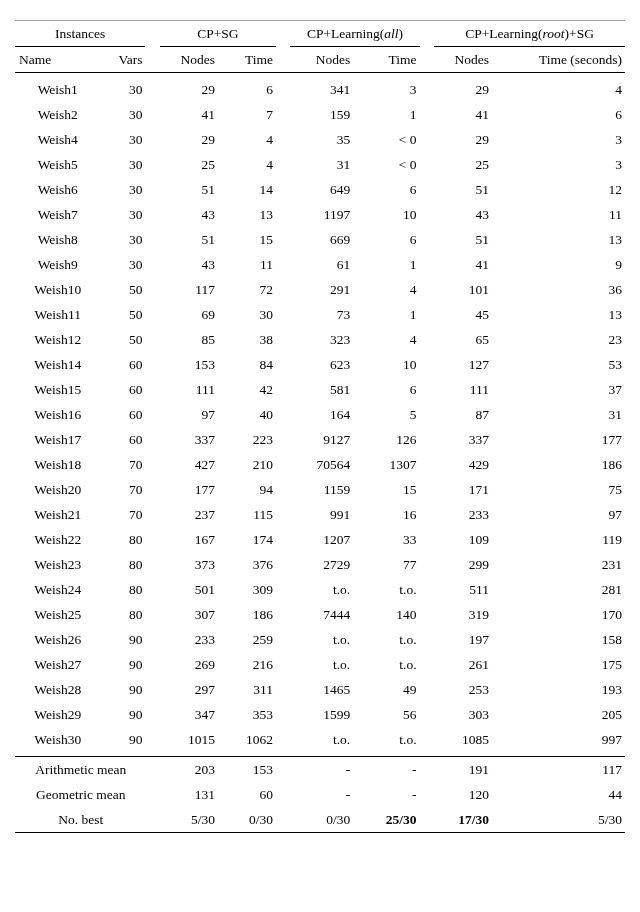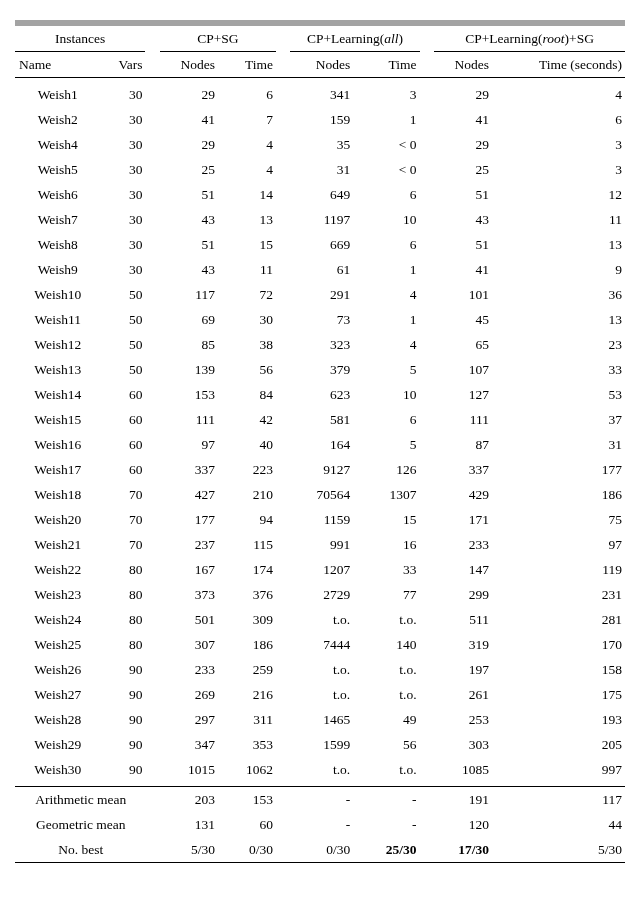"Instances" .top-border { border-top: 6px solid #a3a3a3 -> 1px solid #a3a3a3 }
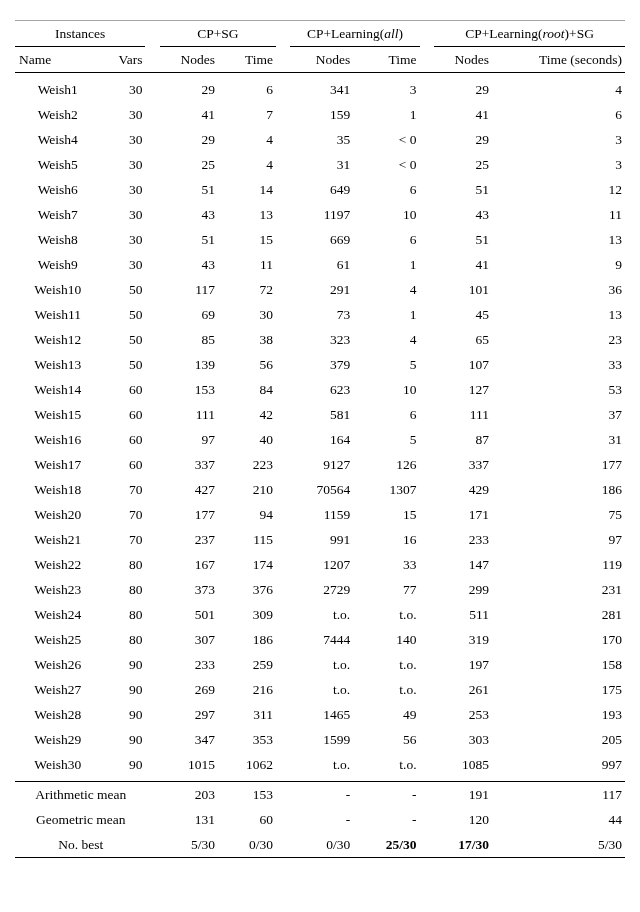"Weish13" tr { html: <tr> <td>Weish13</td> <td>50</td> <td></td> <td>139</td> <td>56</td> <td></td> <td>379</td> <td>5</td> <td></td> <td>107</td> <td>33</td> </tr> -> none }
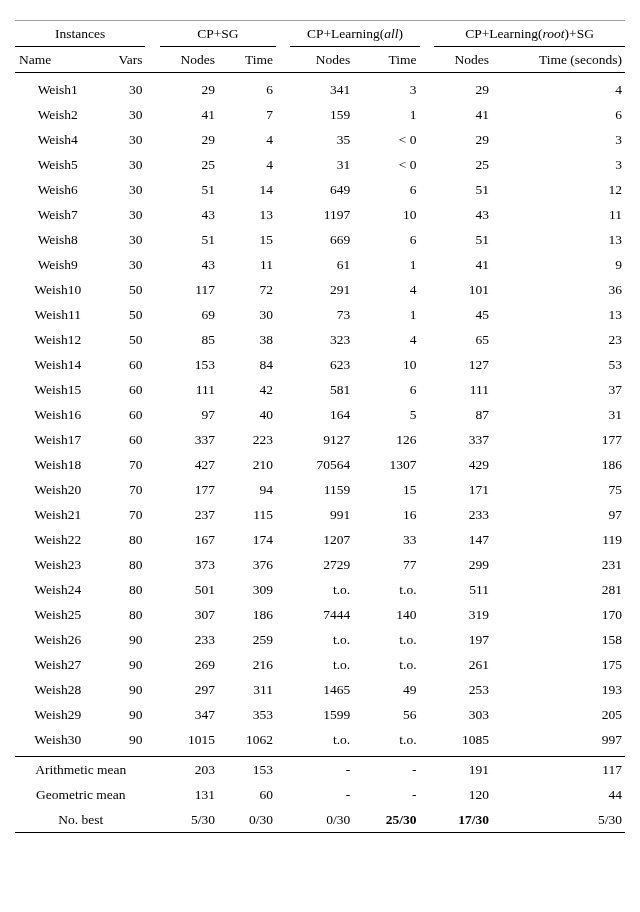"147" td.num { text: 147 -> 109 }
